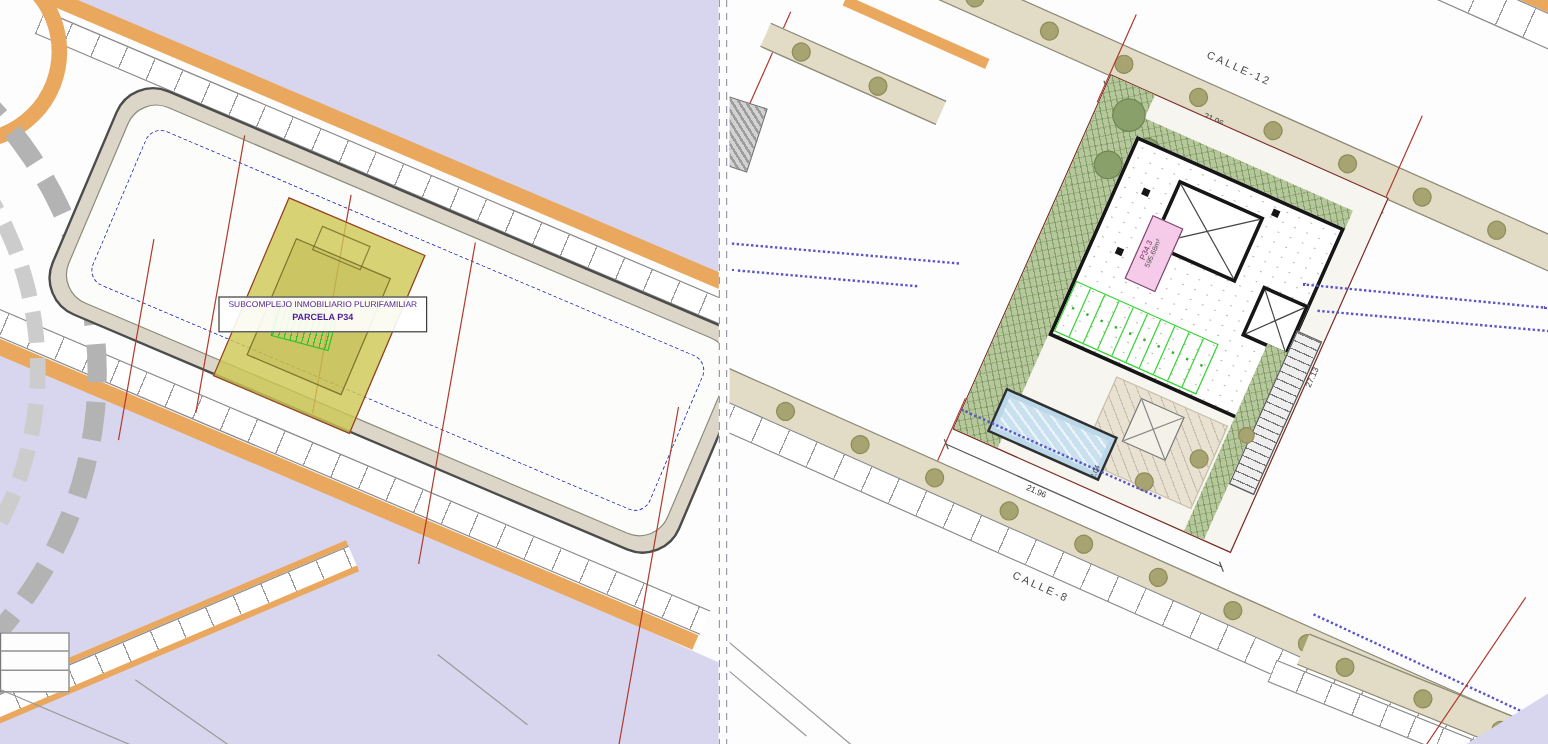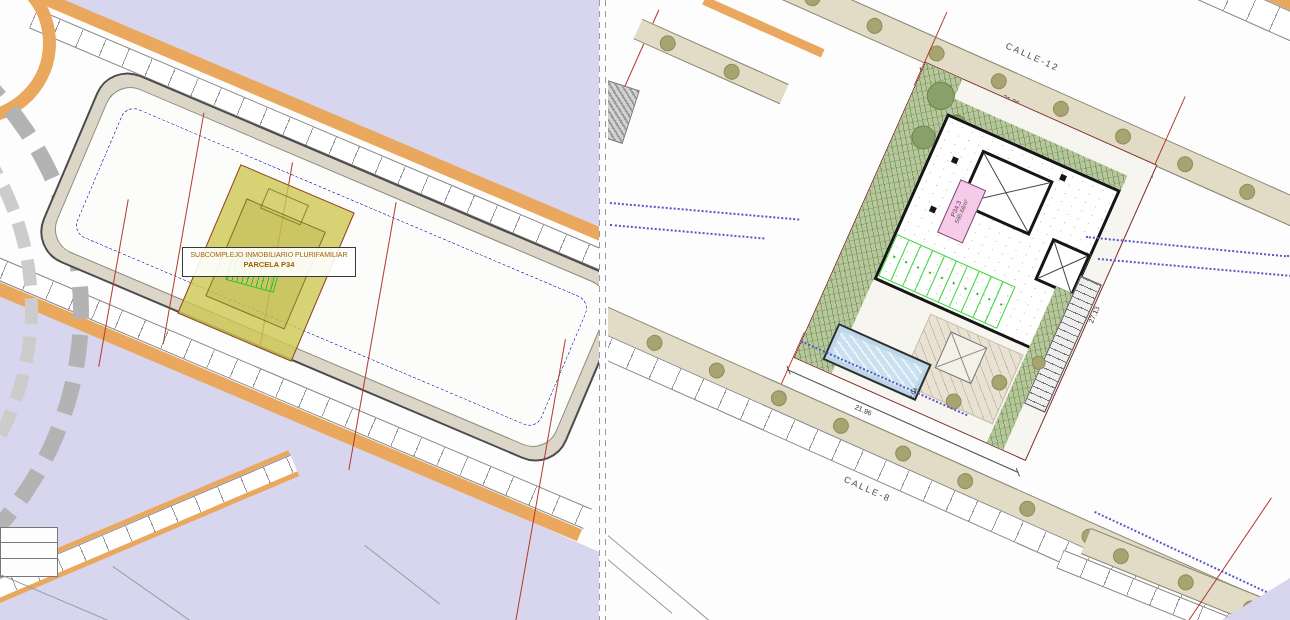"PARCELA P34" div.abs { color: #a16207 -> #4c1d95 }
